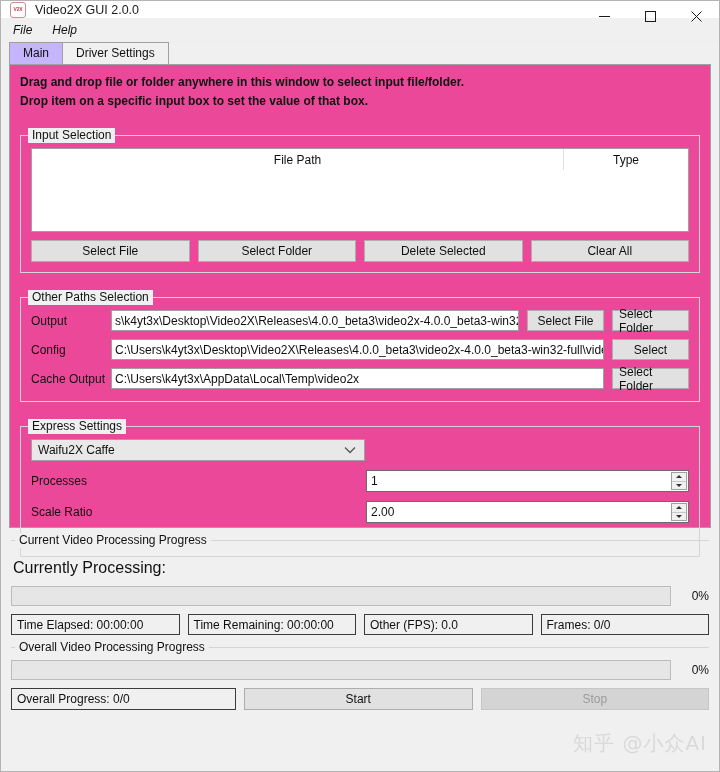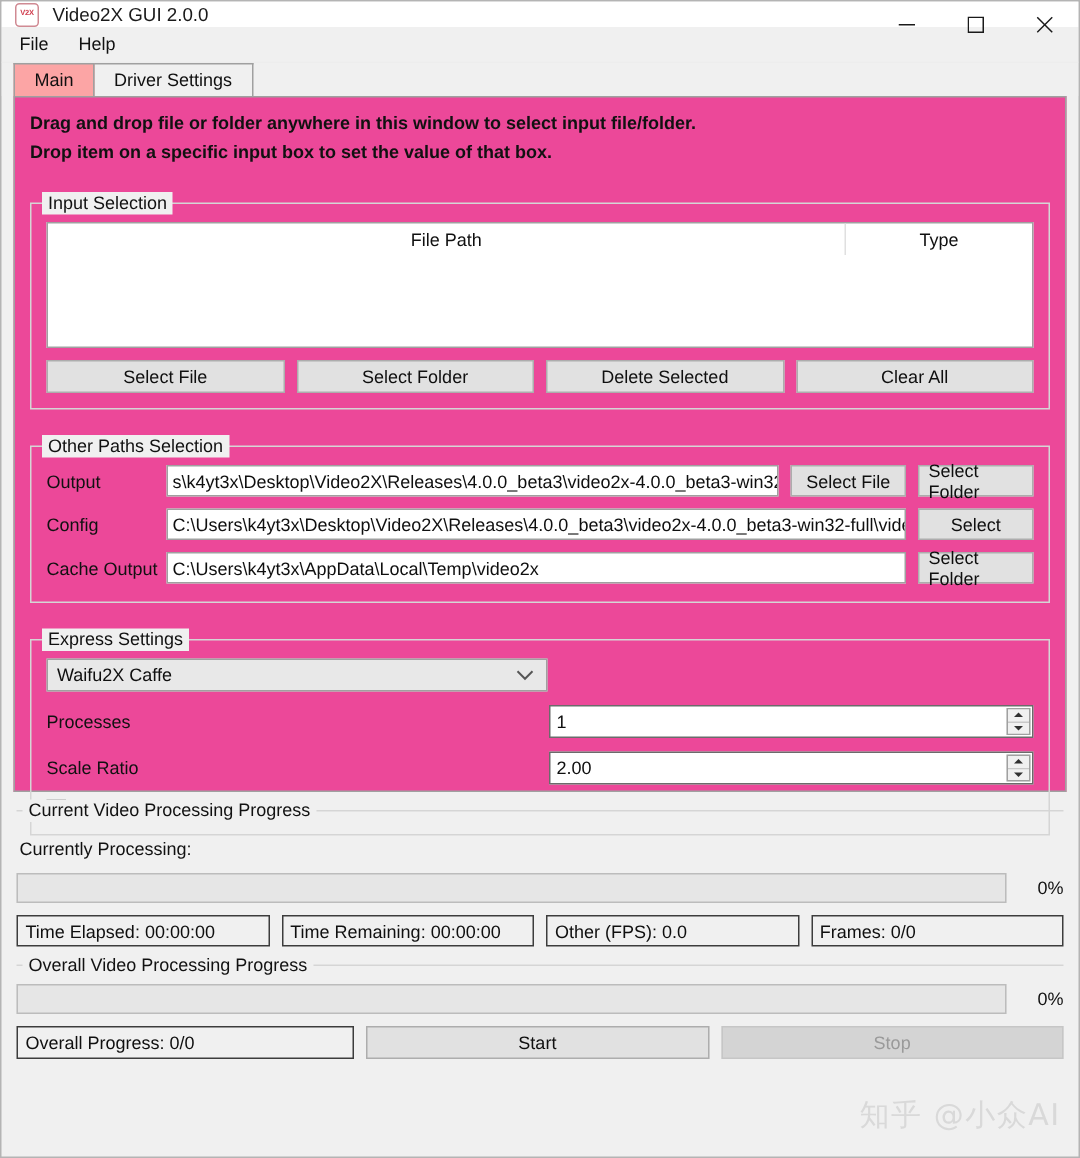"File" .menubar { align-items: center -> flex-end; font-style: none -> italic }
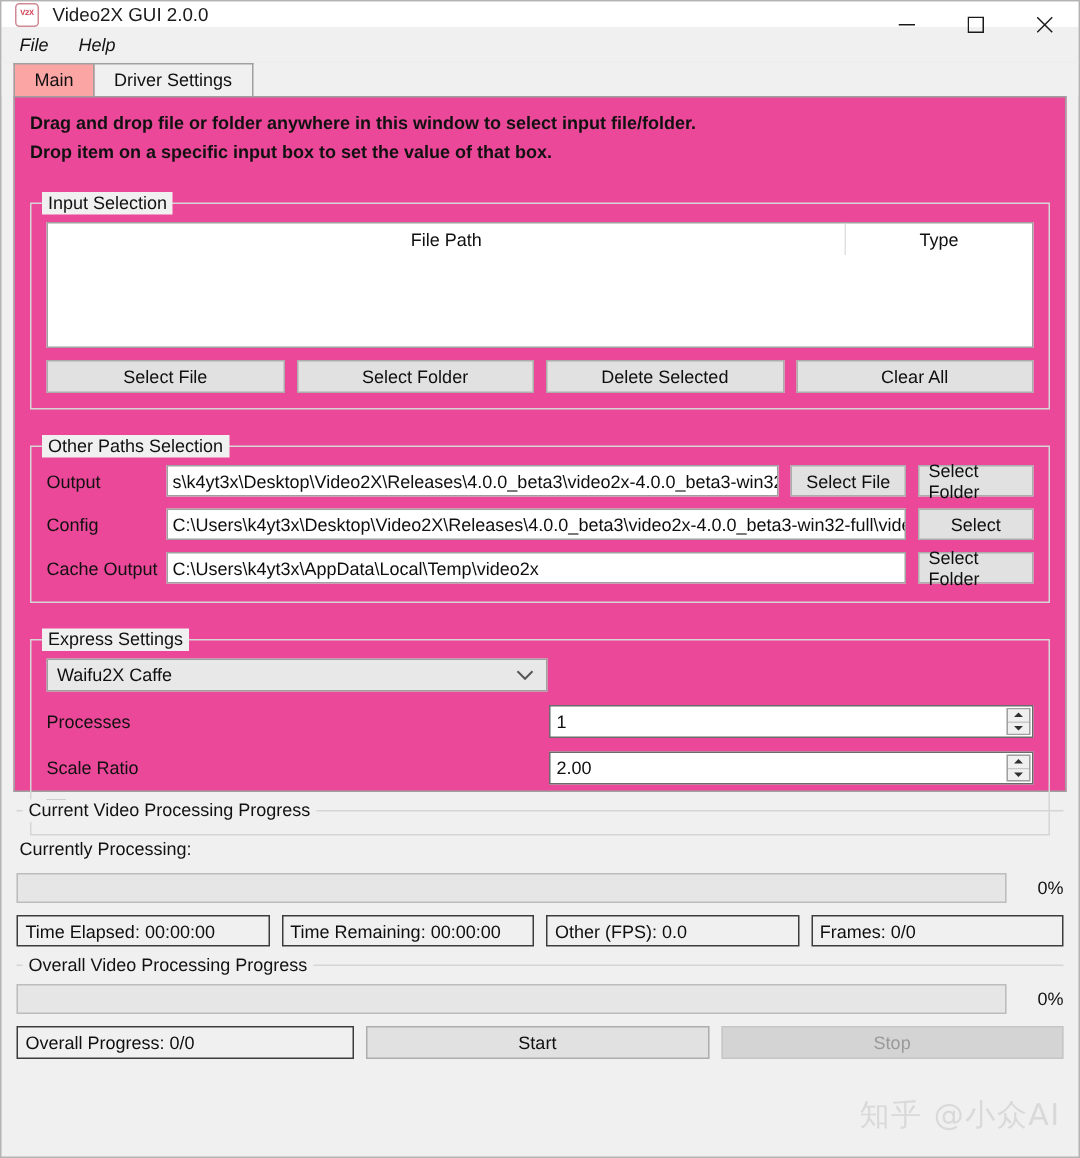"Main" .tab.active { background: #fca5a5 -> #c4b5fd }
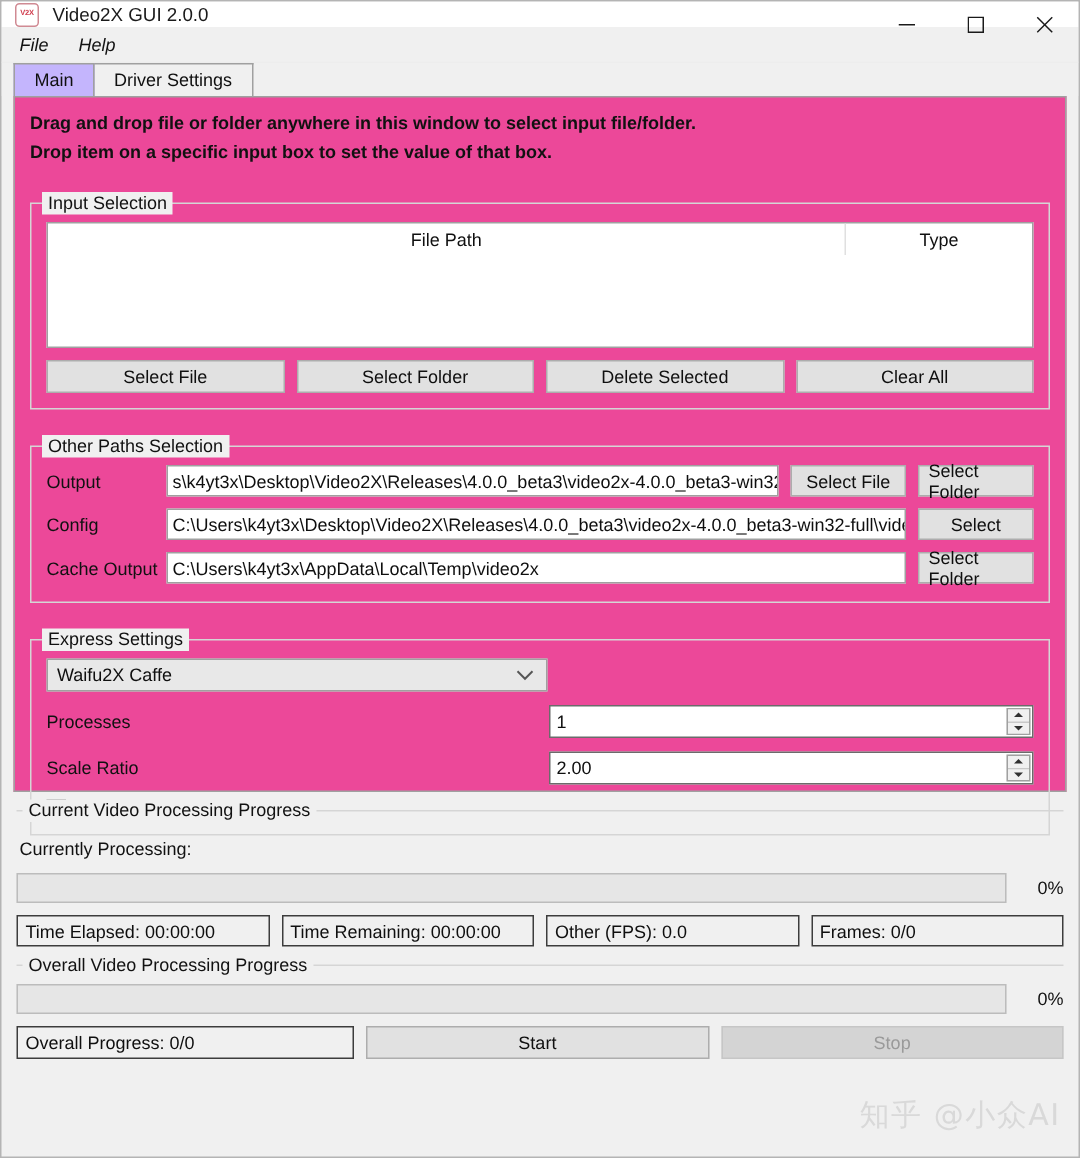"Currently Processing:" .subtext { font-size: 12px -> 16px }
